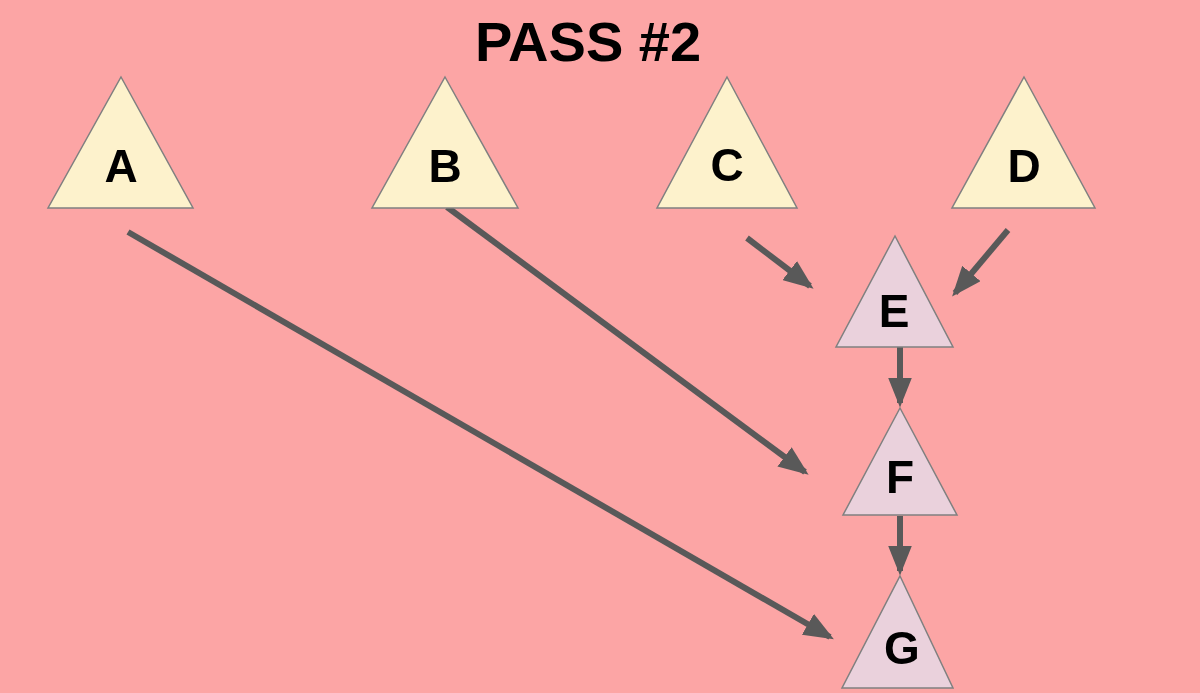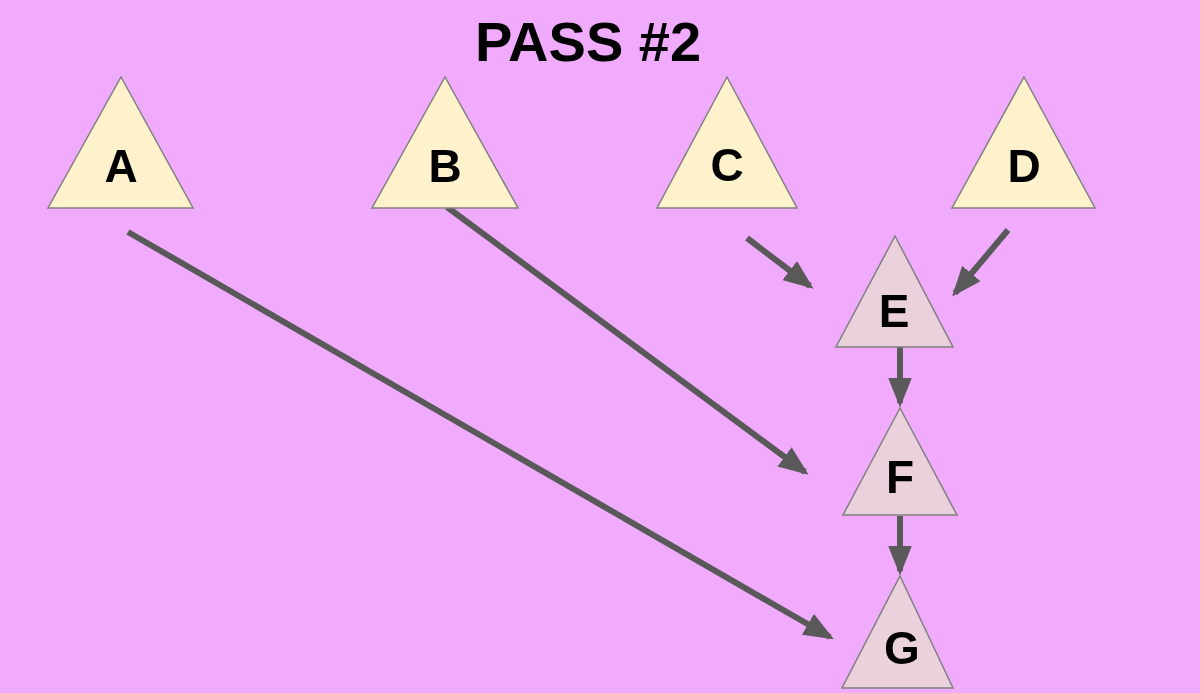"PASS #2" #stage { background: #f0abfc -> #fca5a5 }
